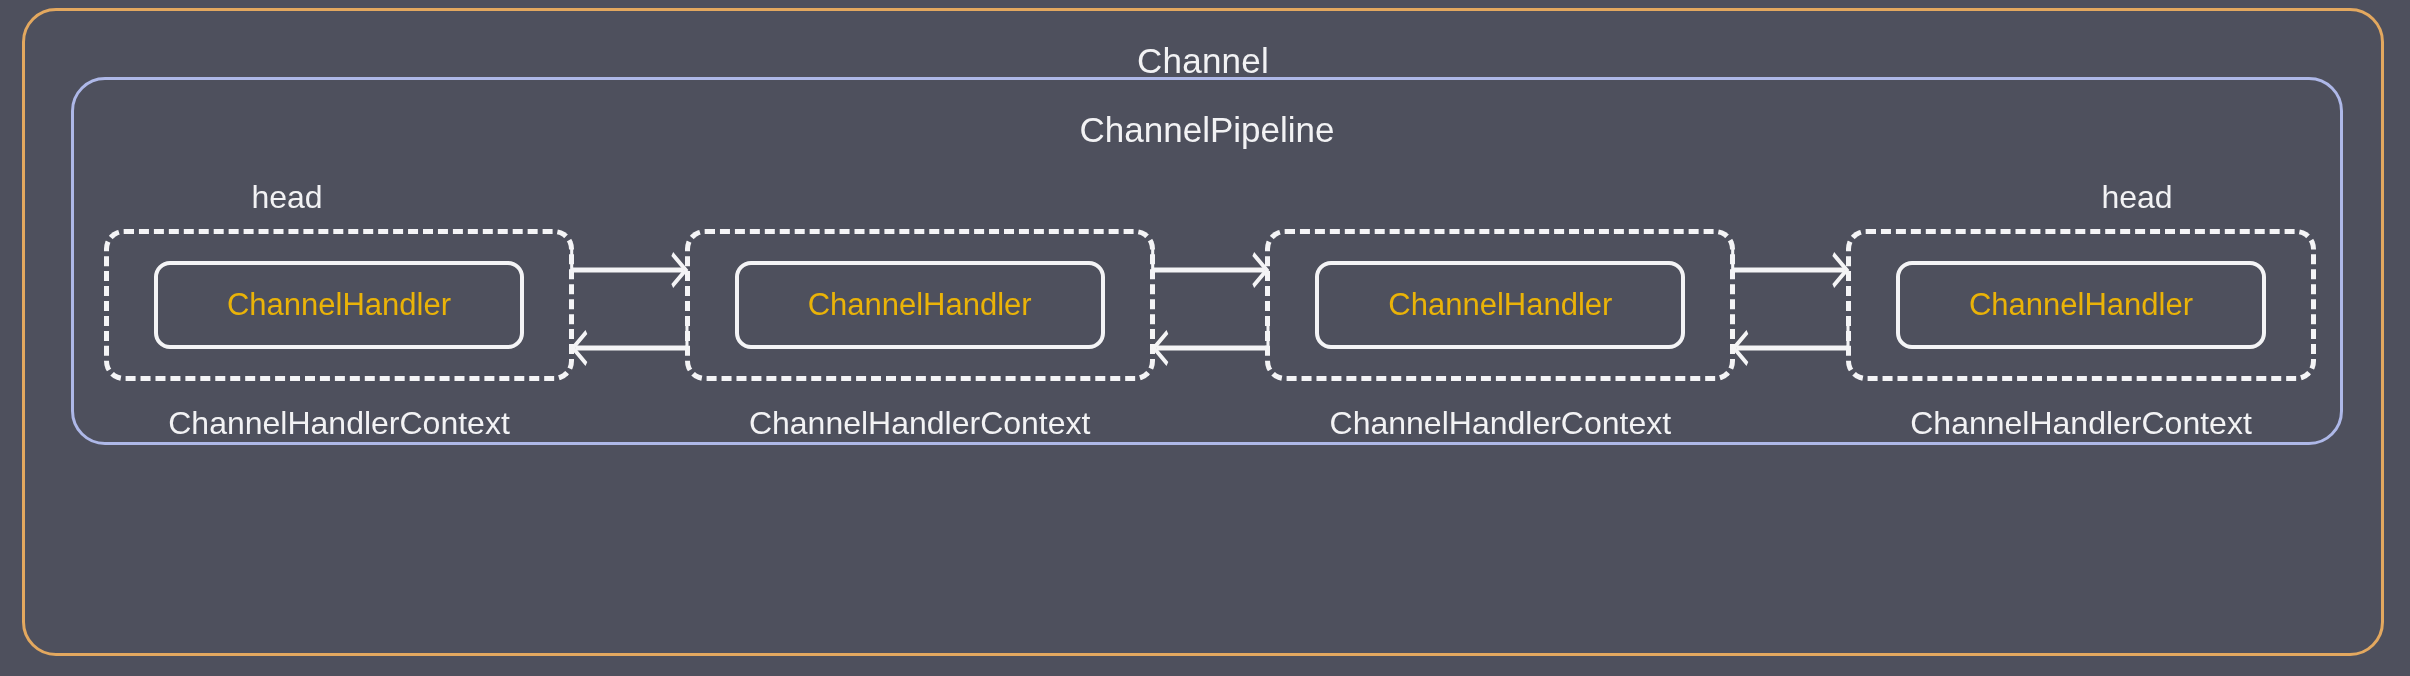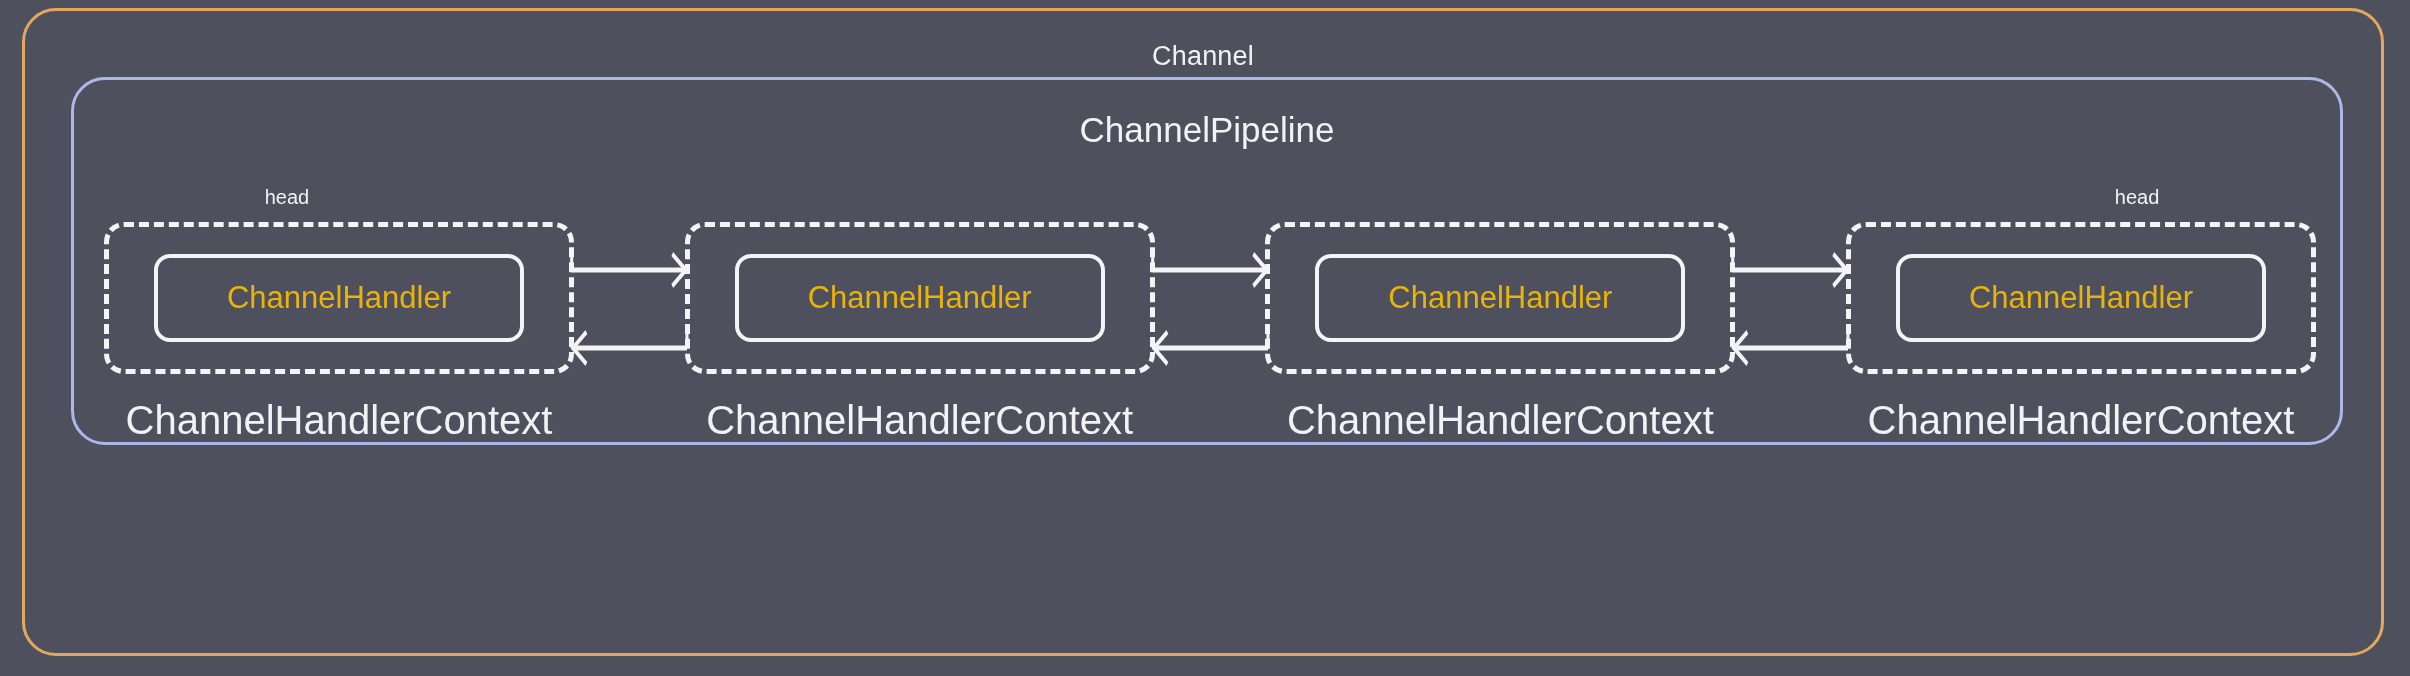"Channel" .channel-title { font-size: 27px -> 35px }
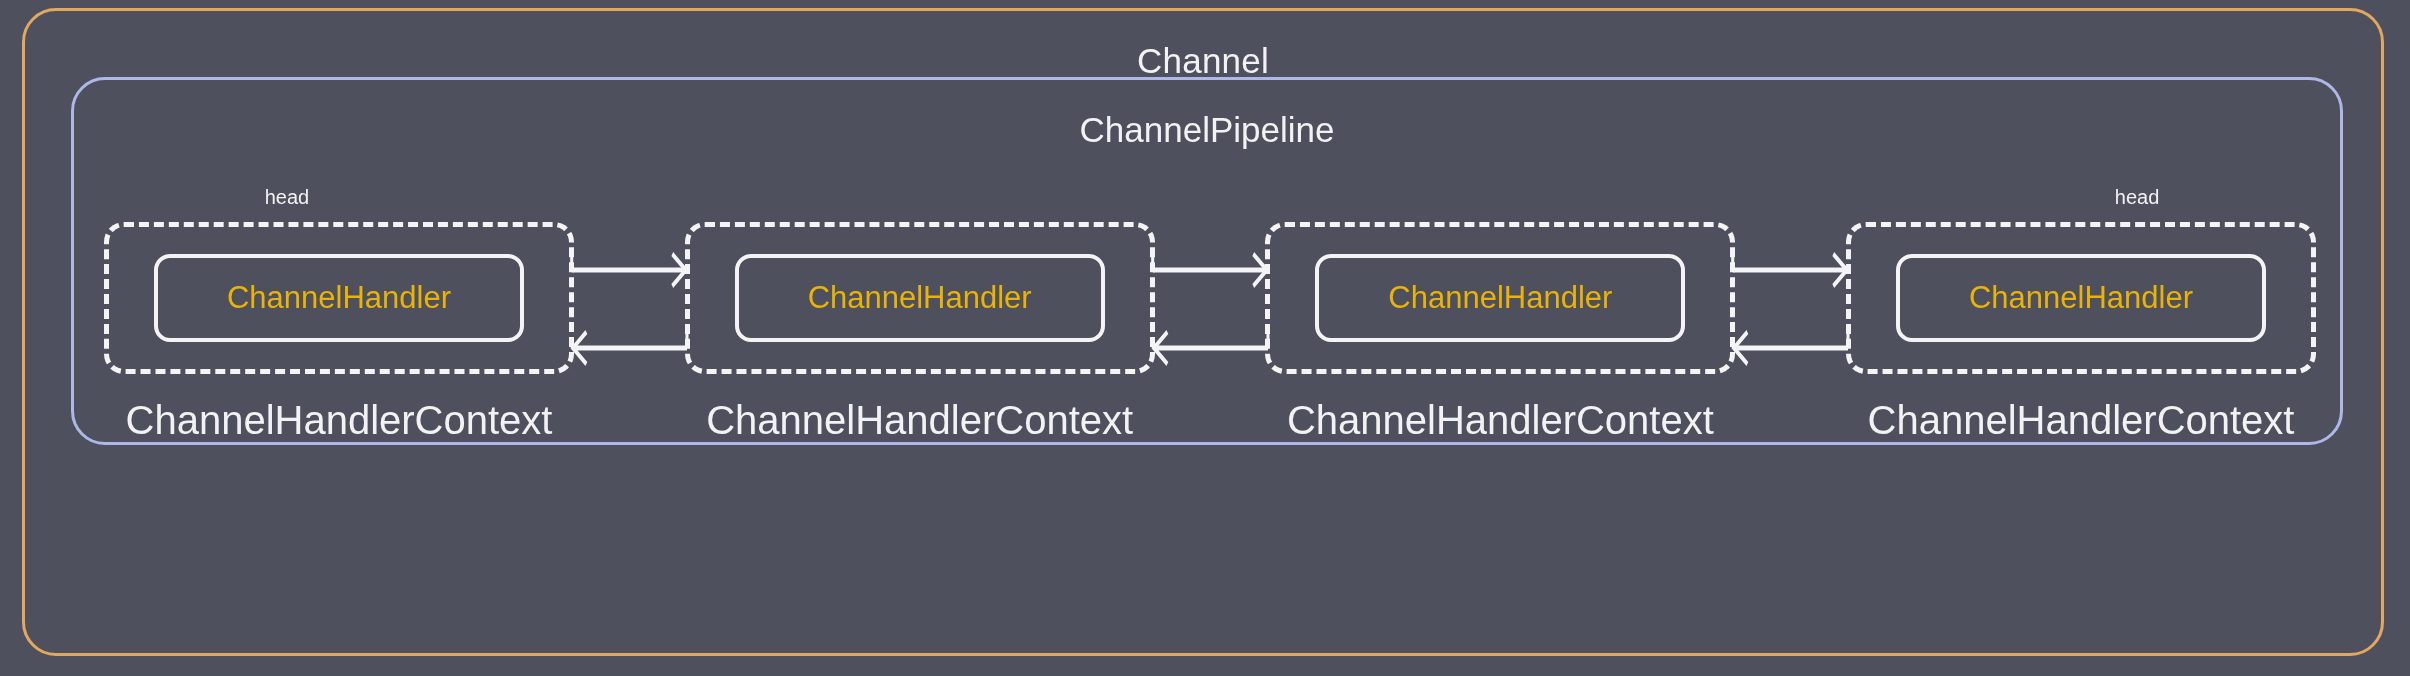"head" .anchor-label { font-size: 20px -> 32px; margin-bottom: 4px -> 11px }
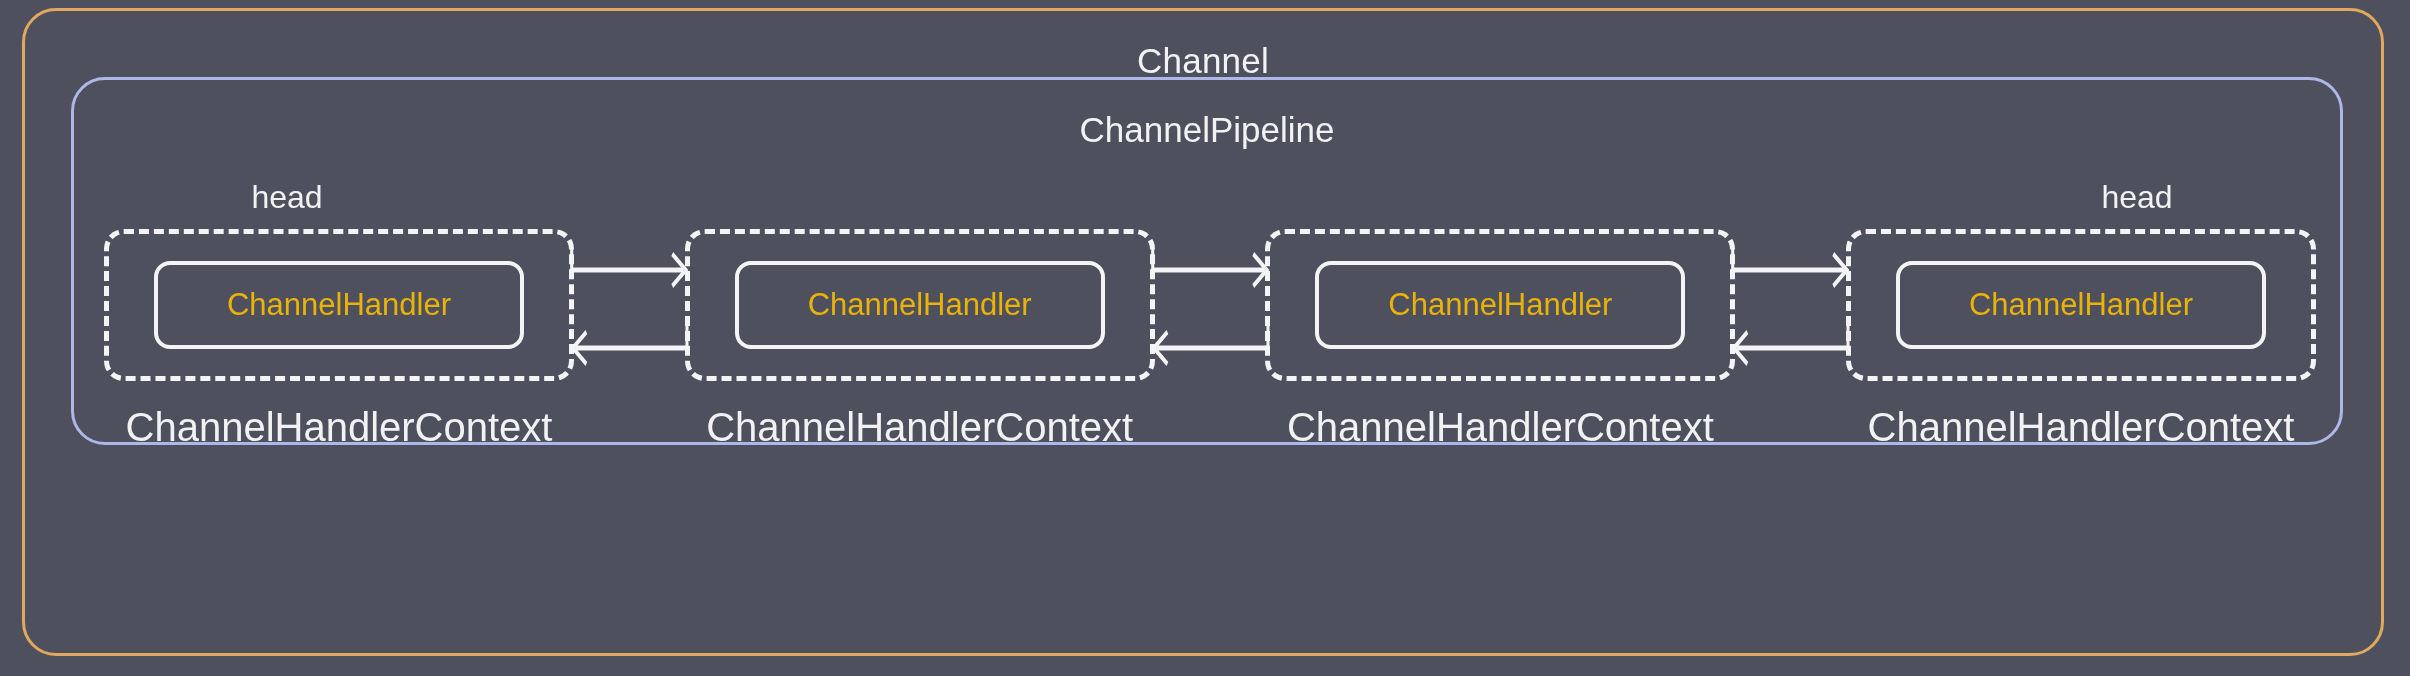"ChannelHandlerContext" .ctx-label { font-size: 40px -> 32px }
